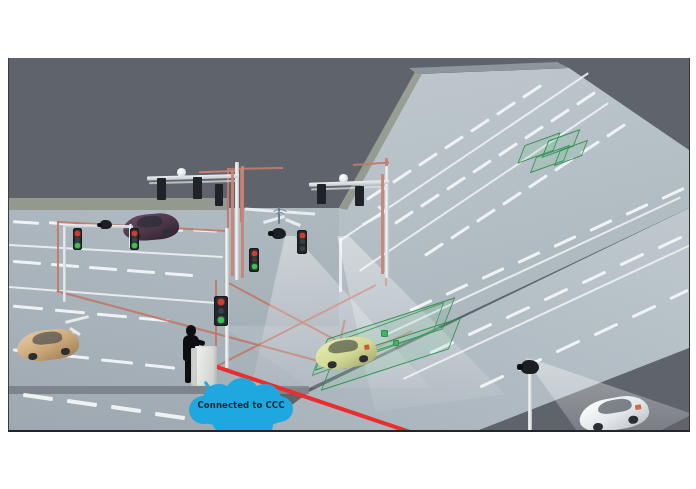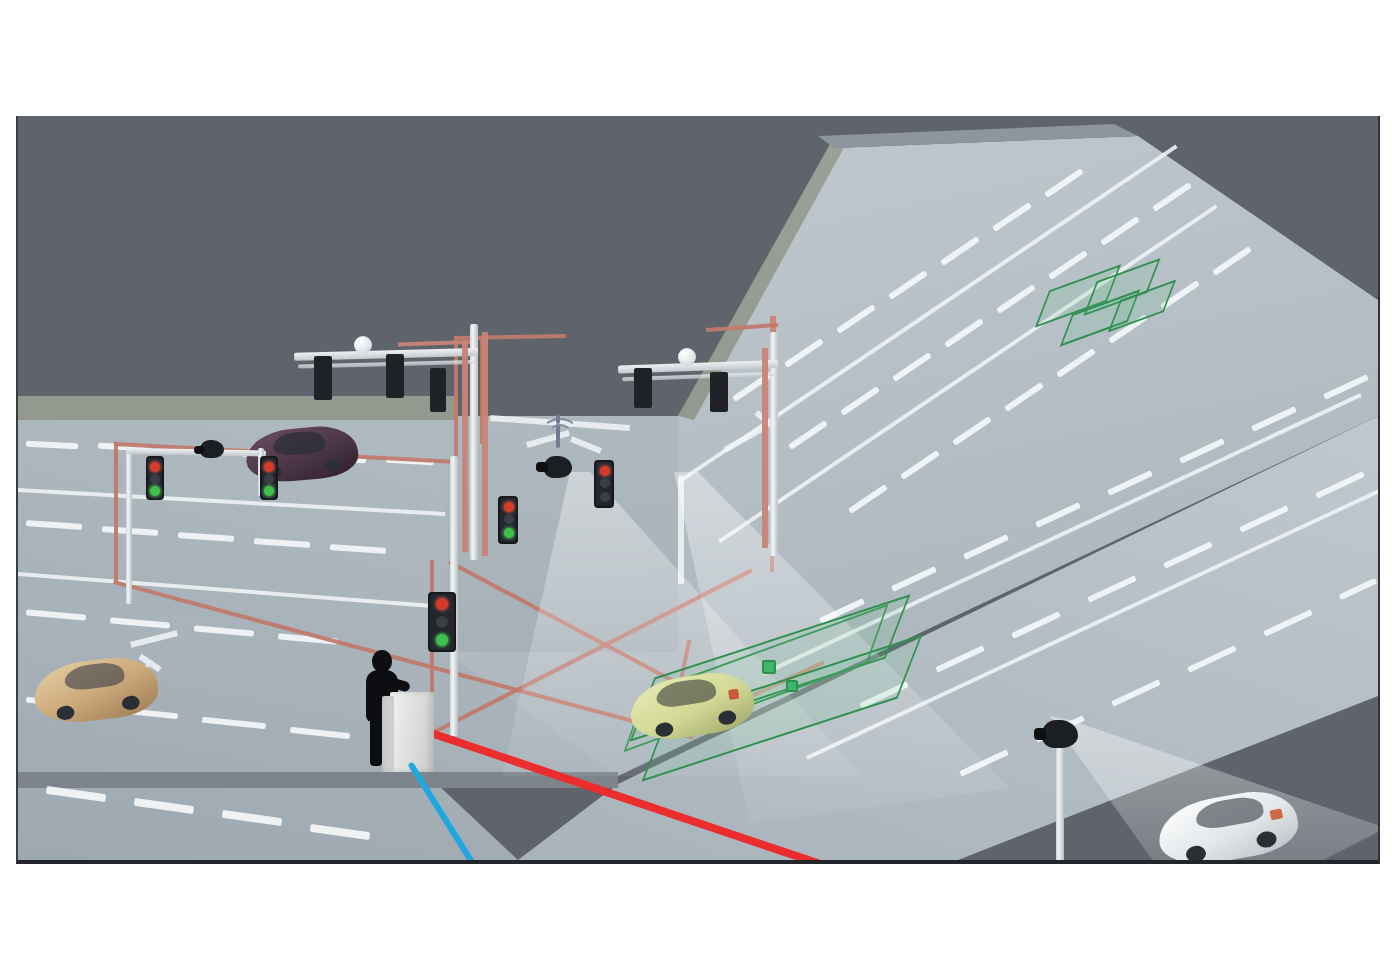"Connected to CCC" div { html: none -> <div> <span></span> <span></span> <span></span> <span></span> <span></span> <span></span> <span></span> <span></span> <span>Connected to CCC</span> </div> }
